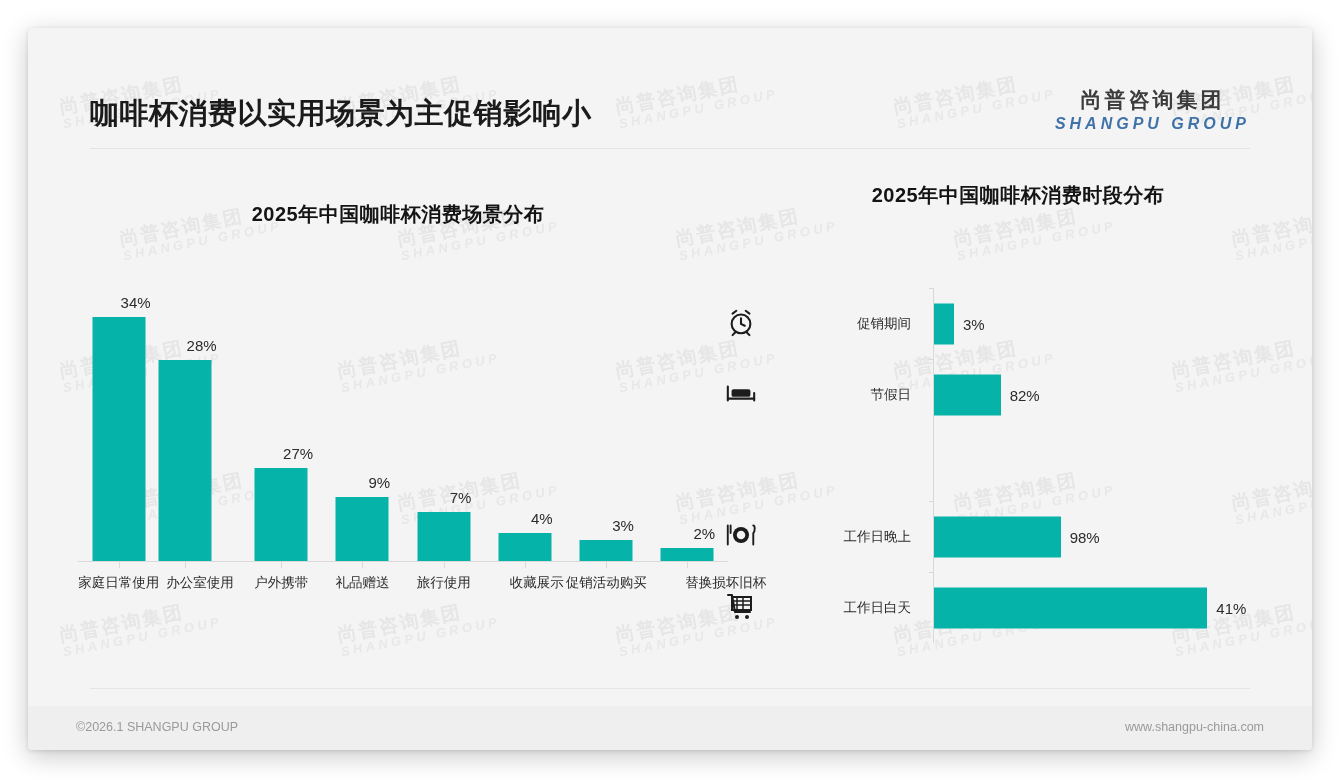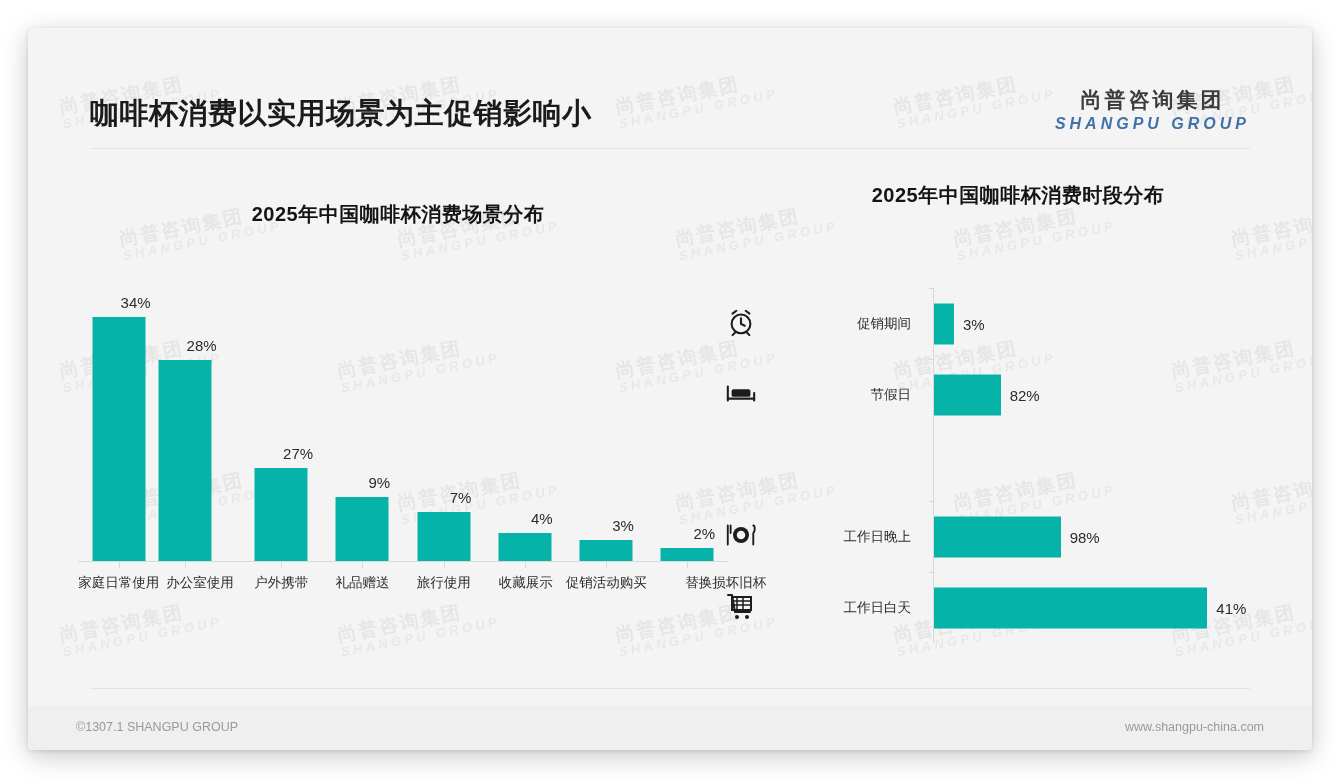"收藏展示" div { left: 407px -> 418px }
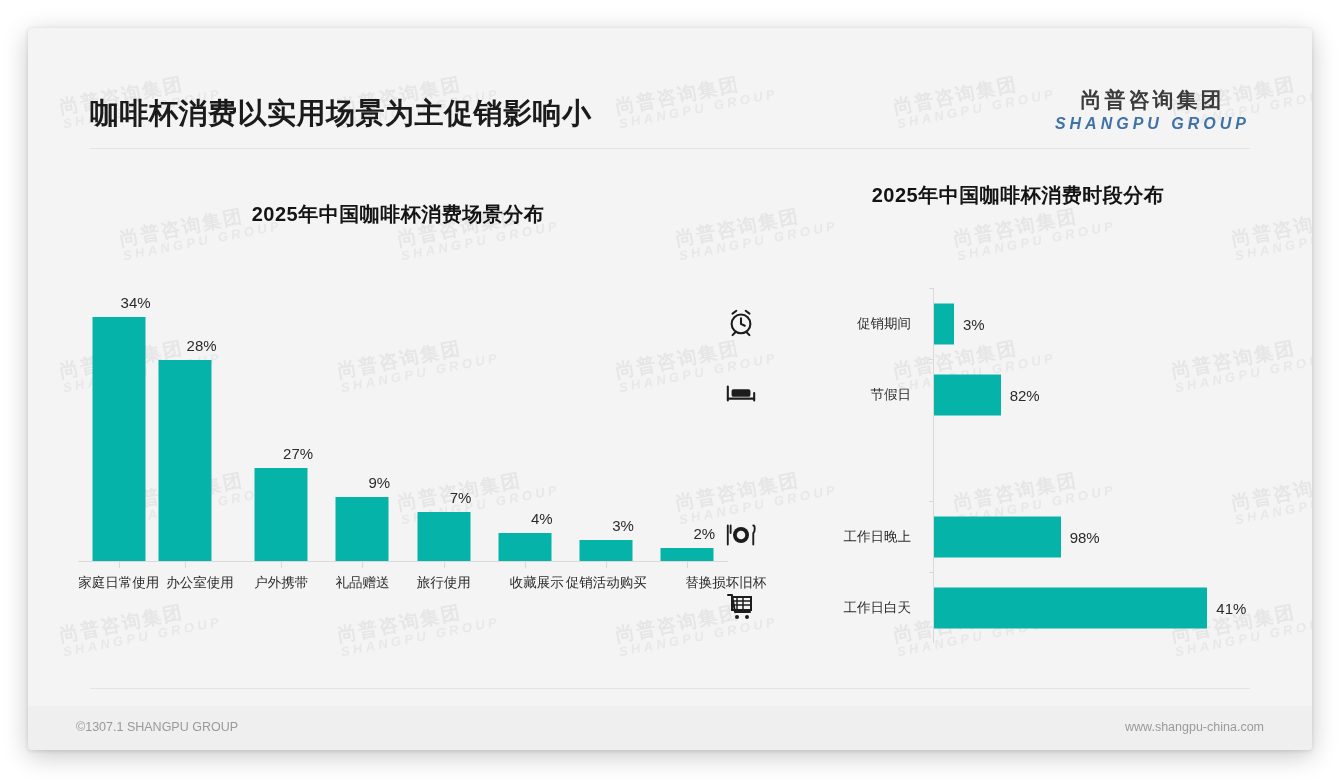"©1307.1 SHANGPU GROUP" div { text: 1307.1 -> 2026.1 }
